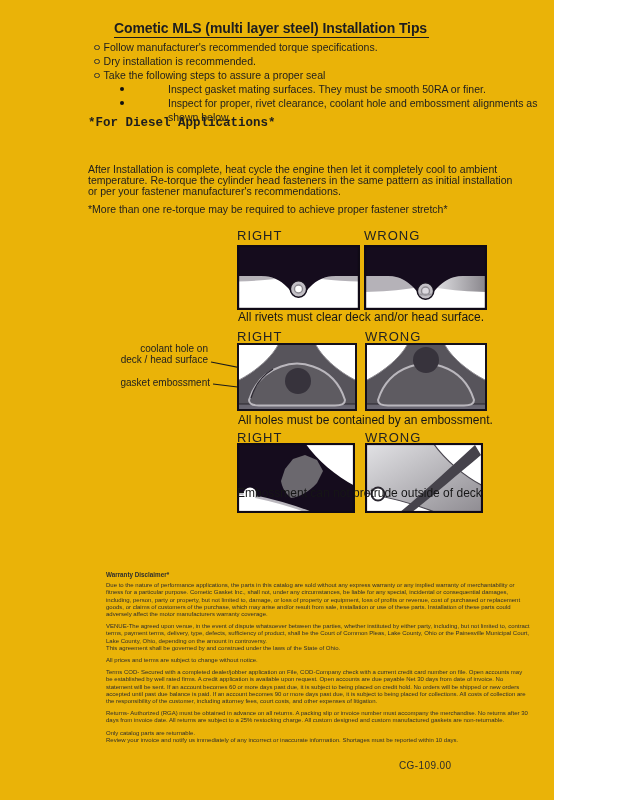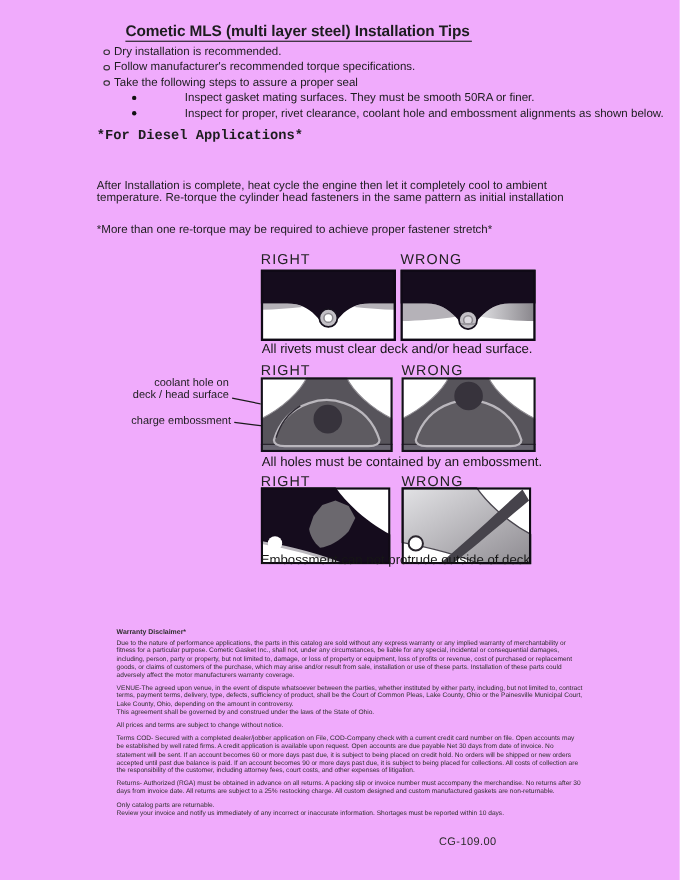"Cometic MLS (multi layer steel)" .page { background: #f0abfc -> #eab308; width: 618px -> 554px }
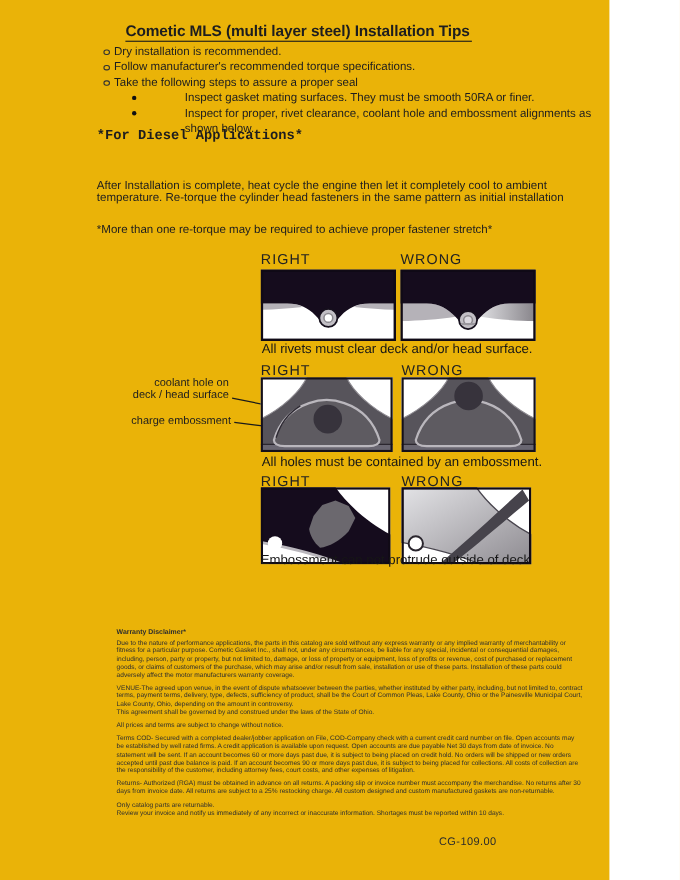"Dry installation is recommended." div.b-row { order: before "Follow manufacturer's recommended torque" -> after "Follow manufacturer's recommended torque" }
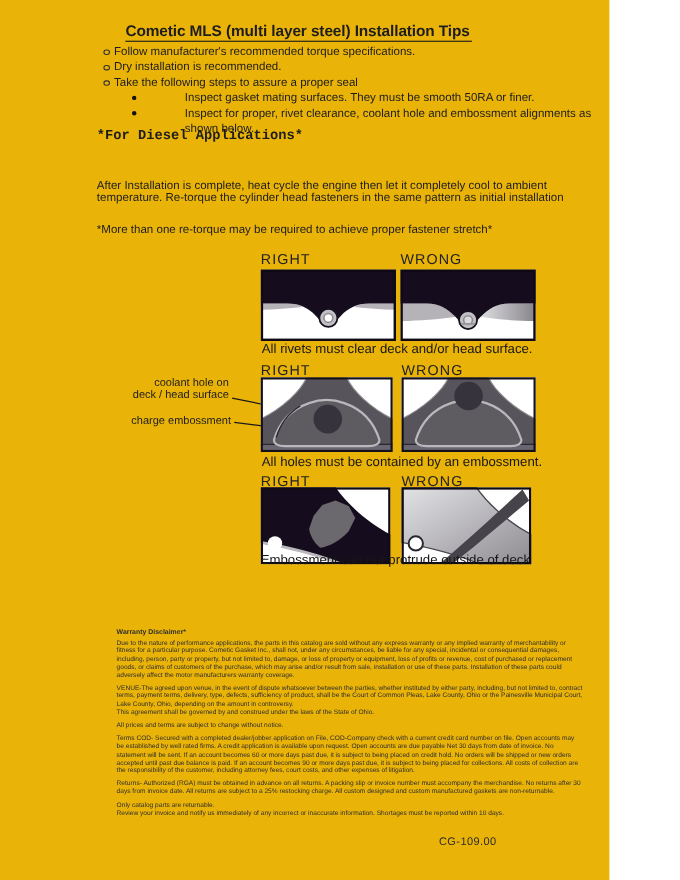"or per your fastener manufacturer's" div { html: none -> <div>or per your fastener manufacturer's recommendations.</div> }
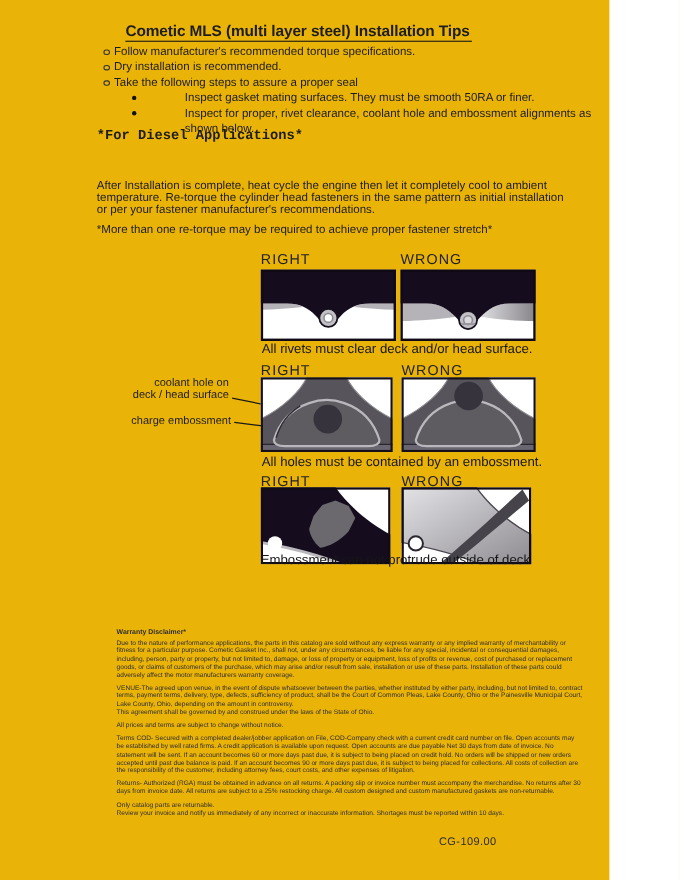"charge embossment" div.abs { text: charge -> gasket }
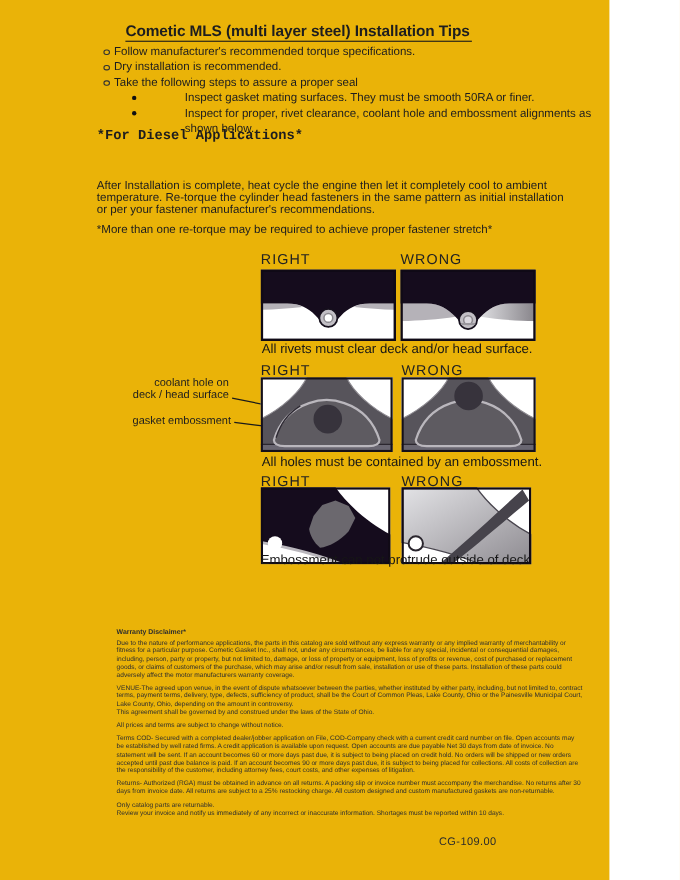"Embossment can not protrude outside" div.abs { top: 504px -> 488px }
